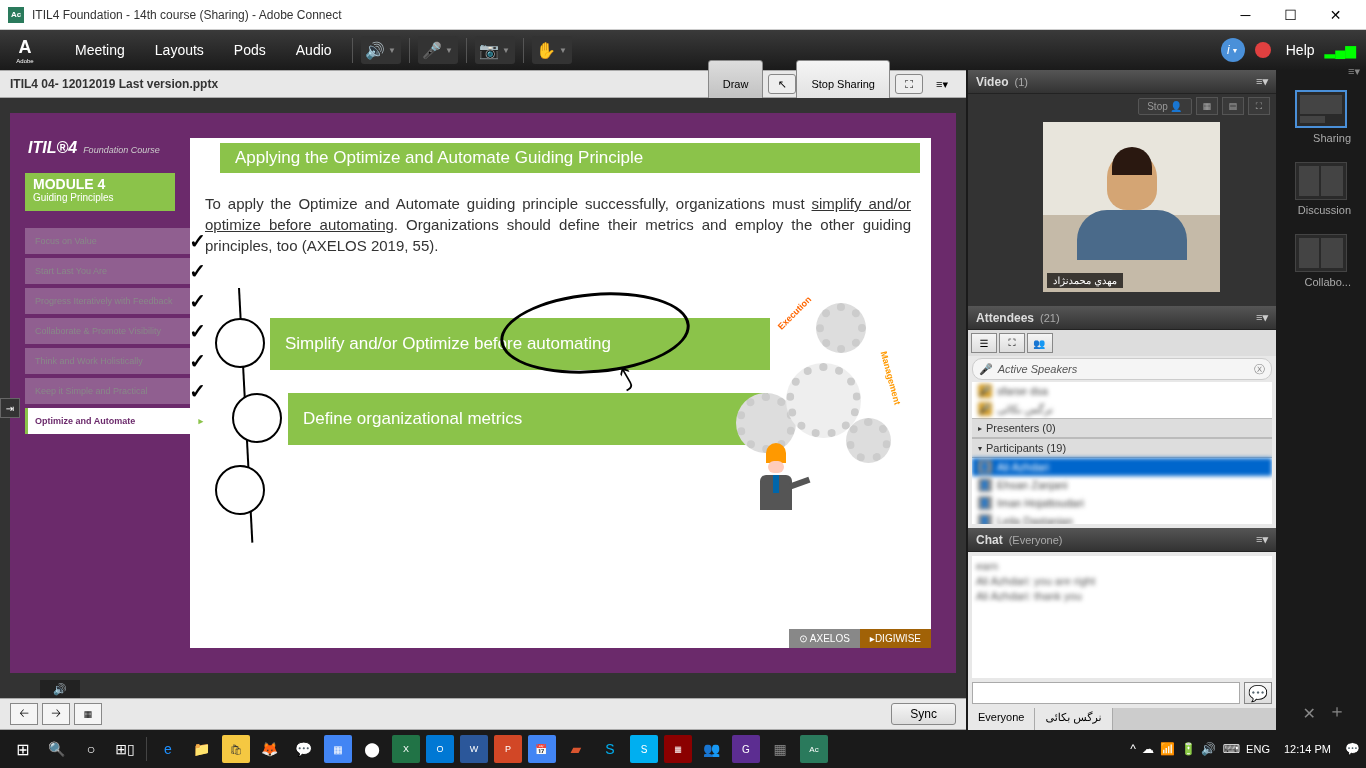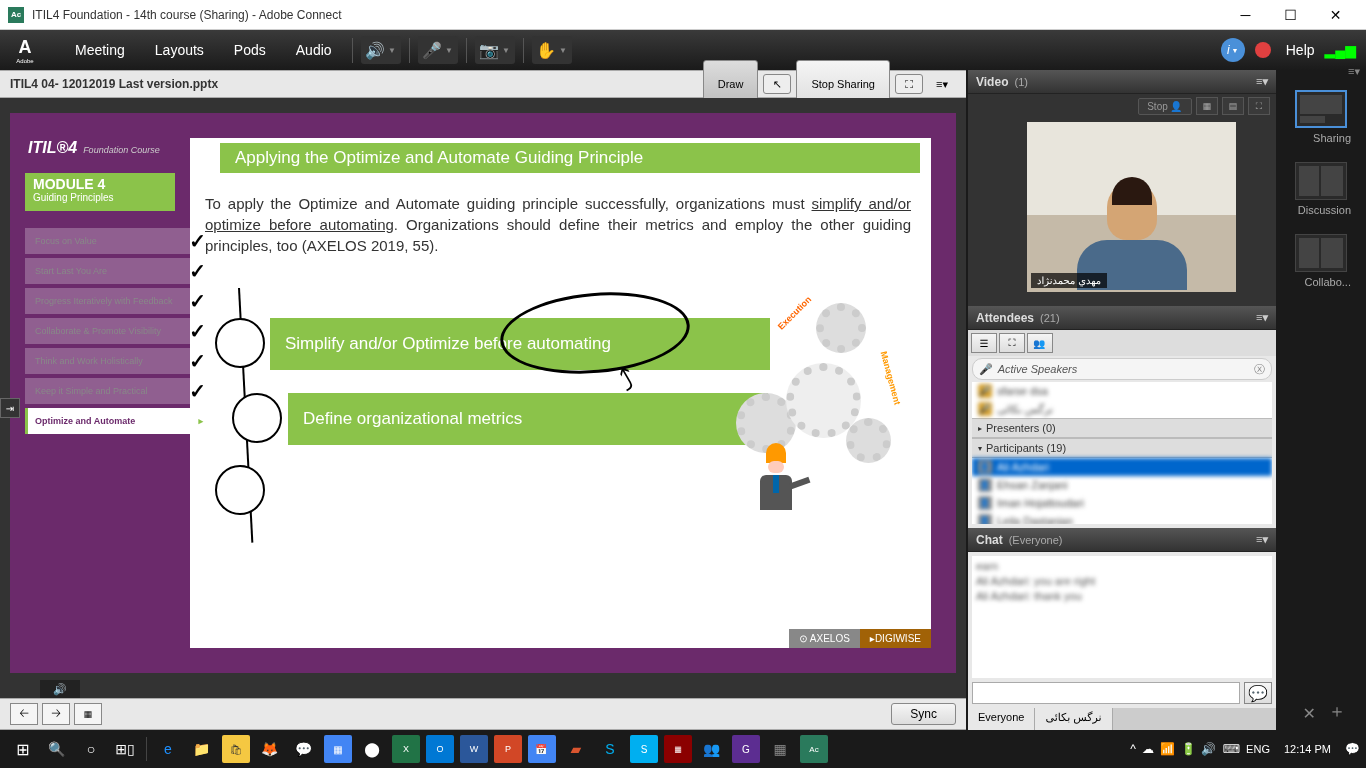"Draw" .share-header .btn { margin-left: 5px -> none }
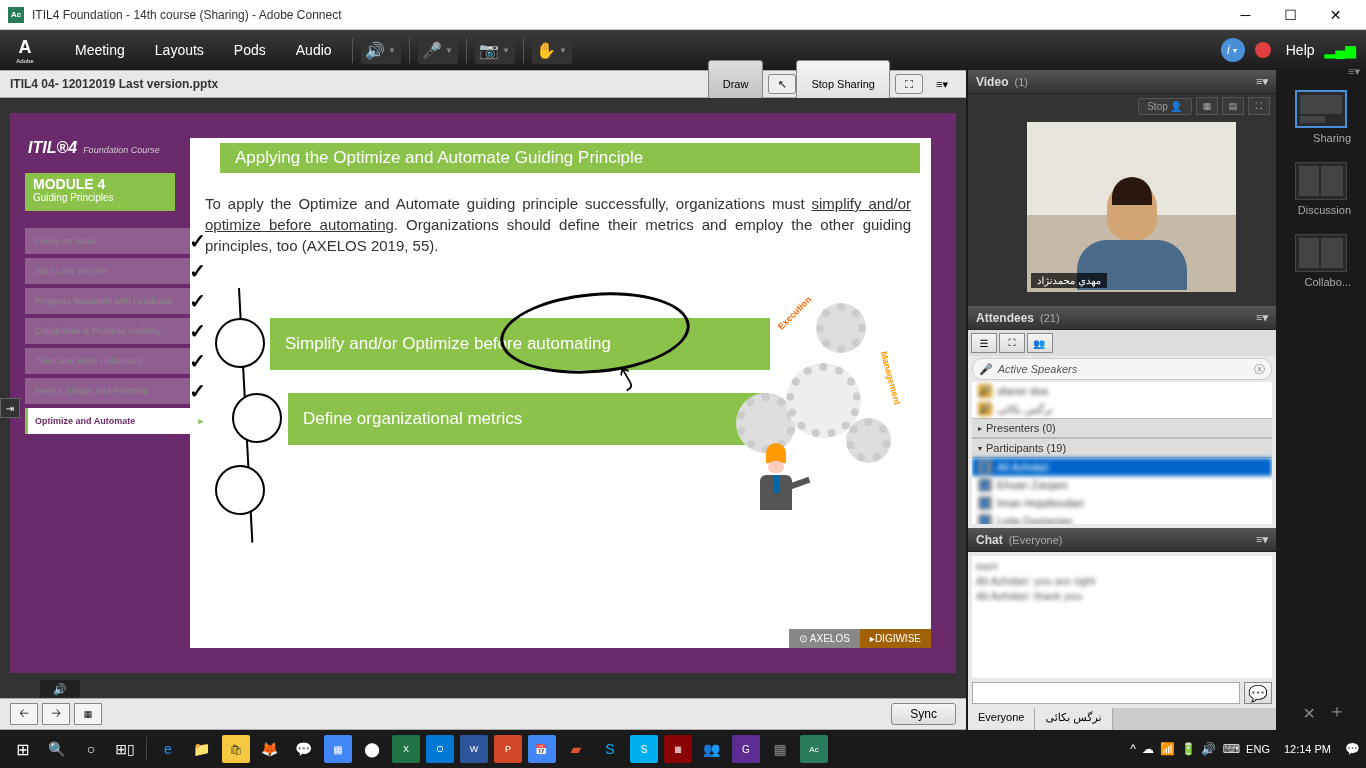"مهدي محمدنژاد" .video-frame { align-items: flex-end -> center; margin: 4px 40px -> 4px 56px }
